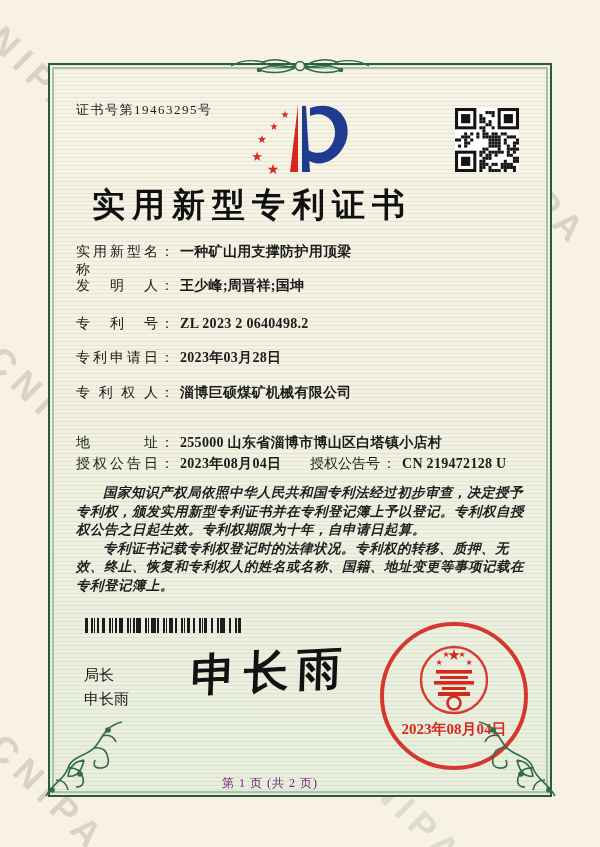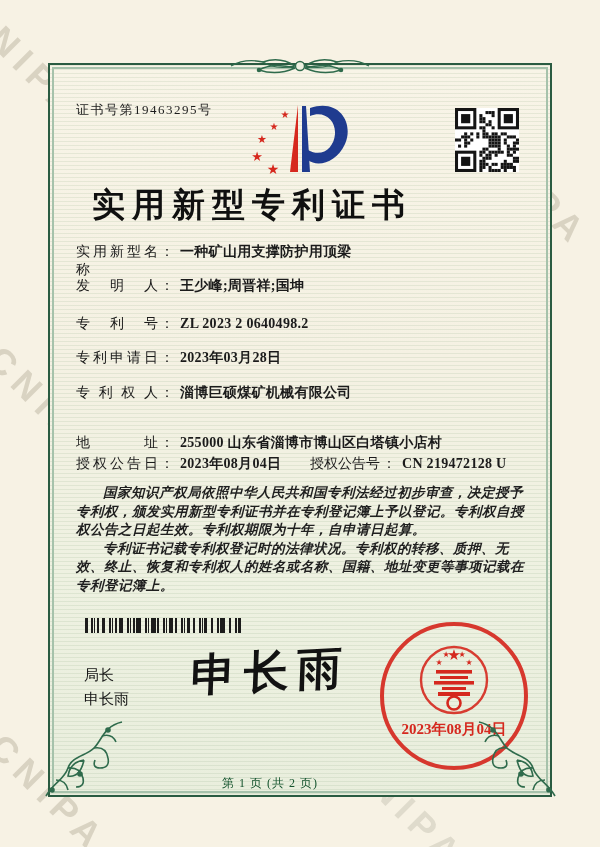"第 1 页 (共 2" .pageinfo { color: #14532d -> #701a75 }
